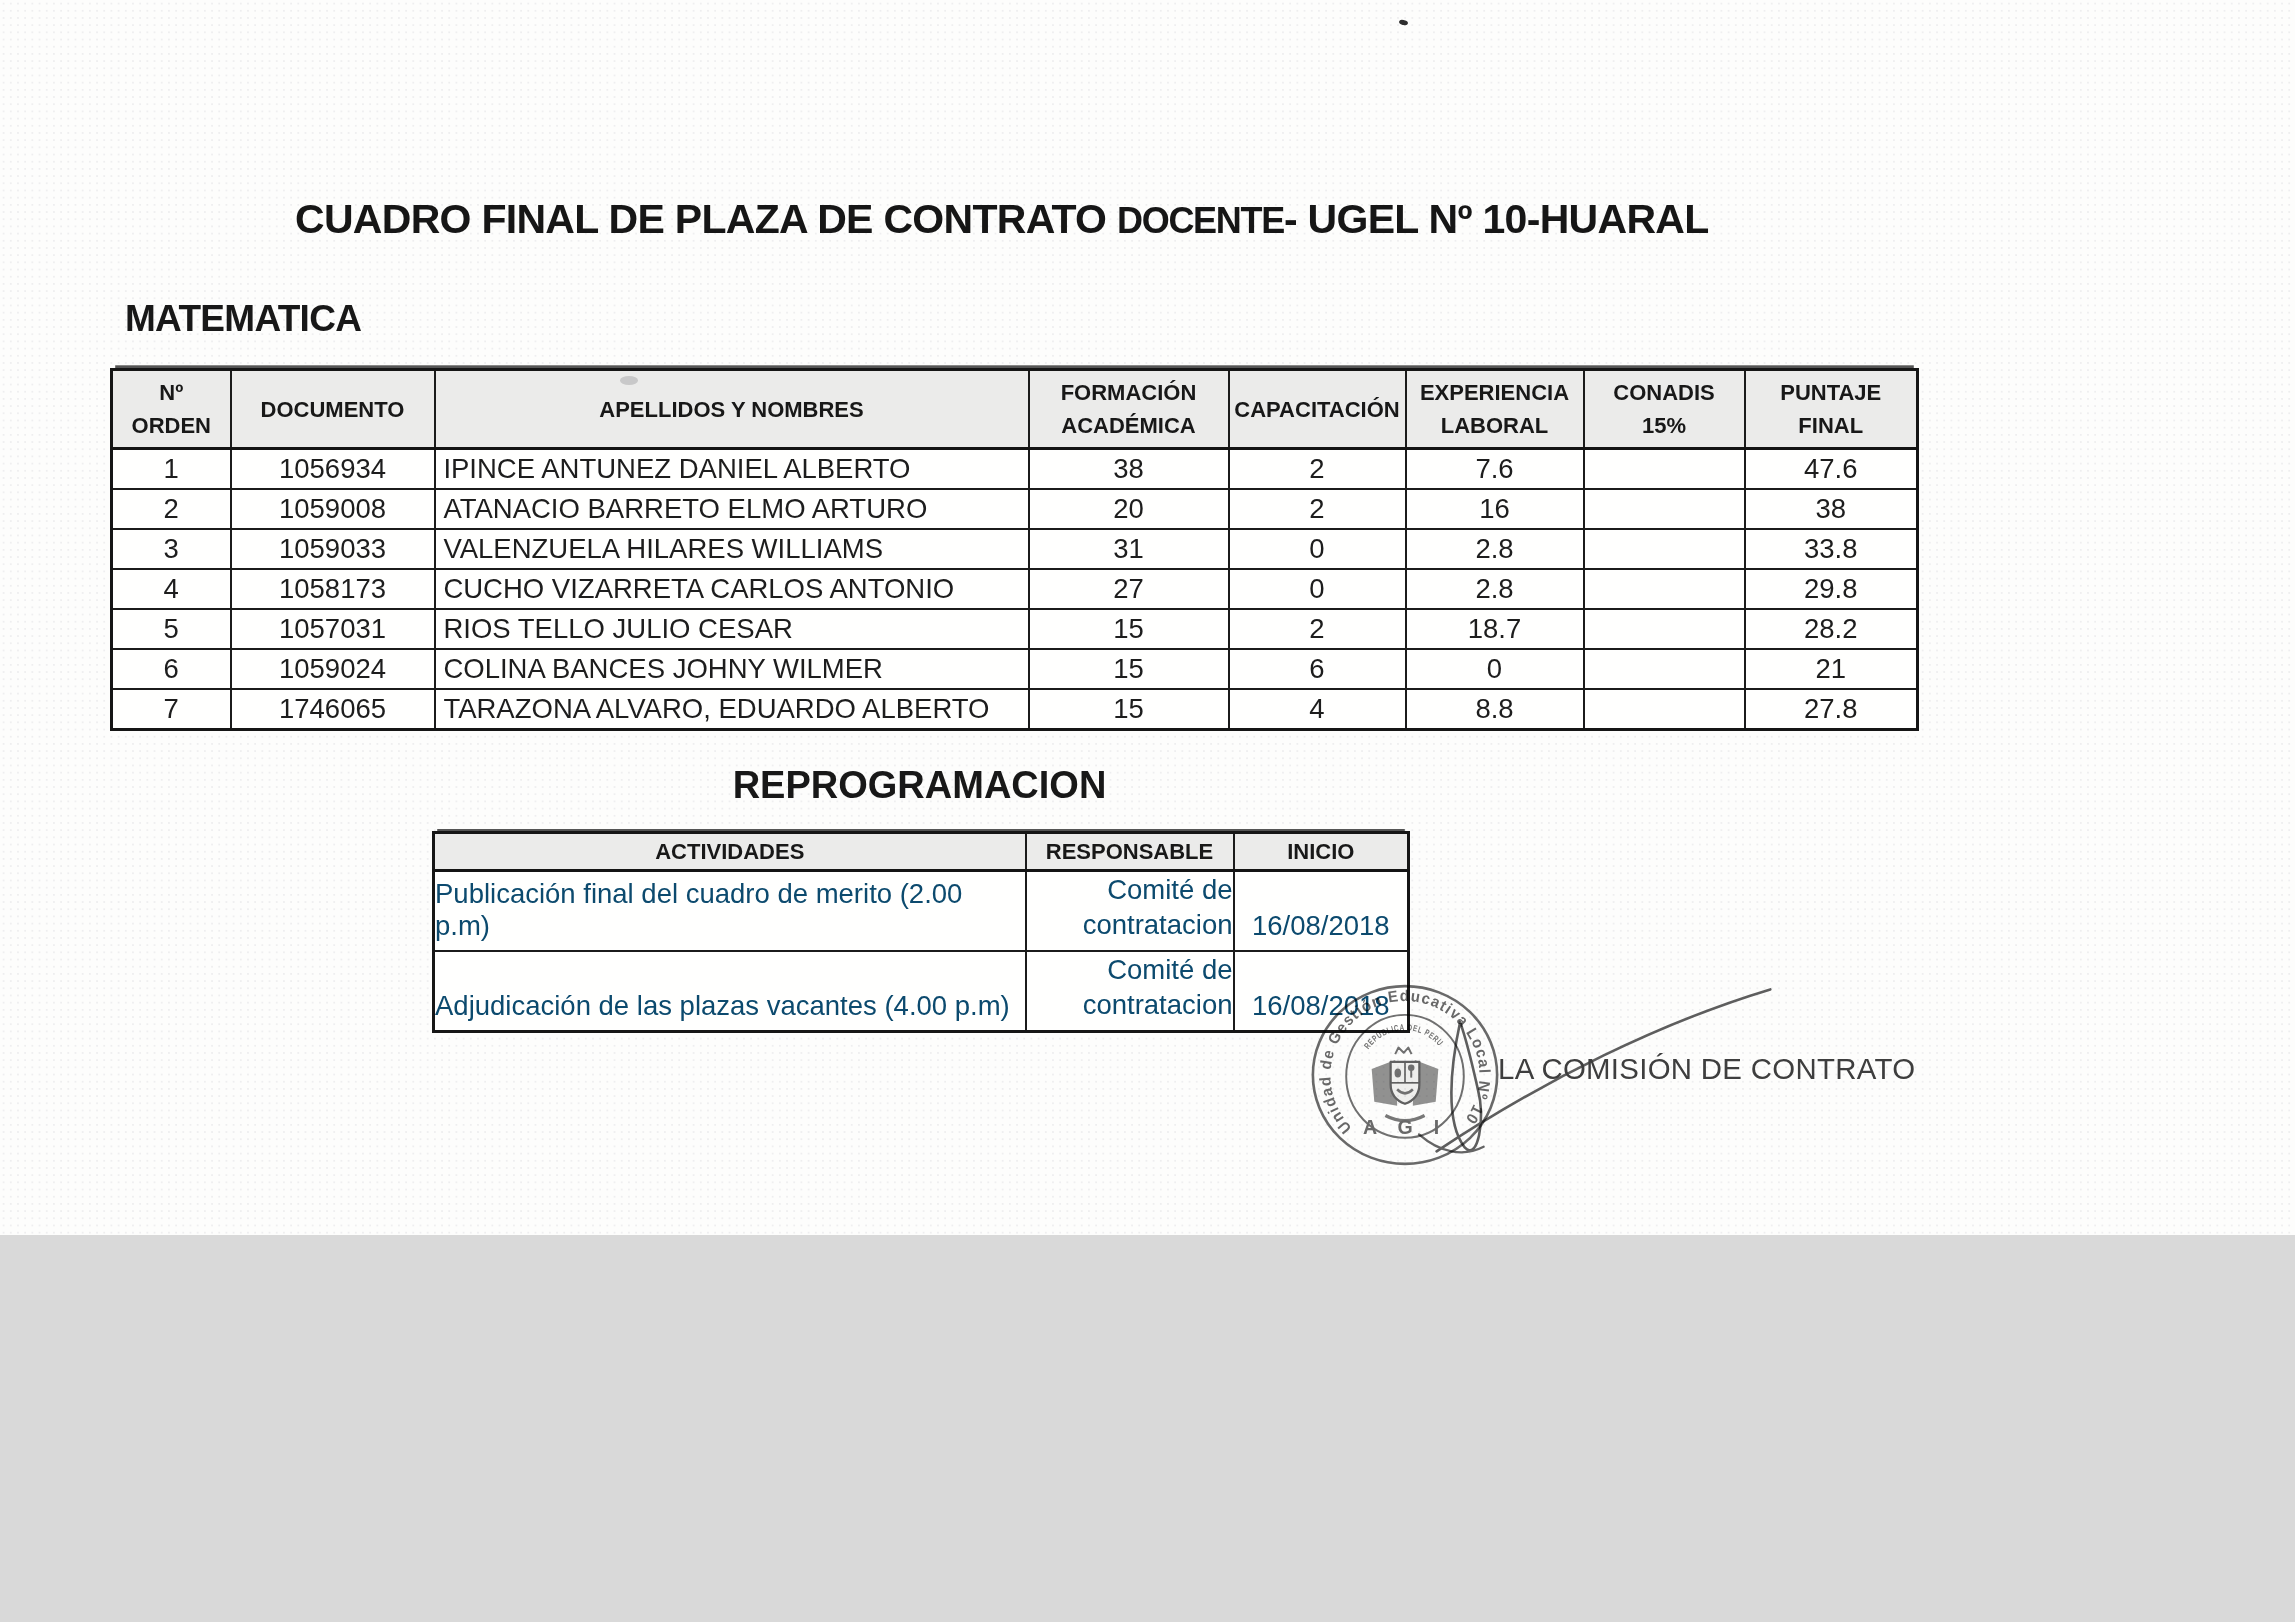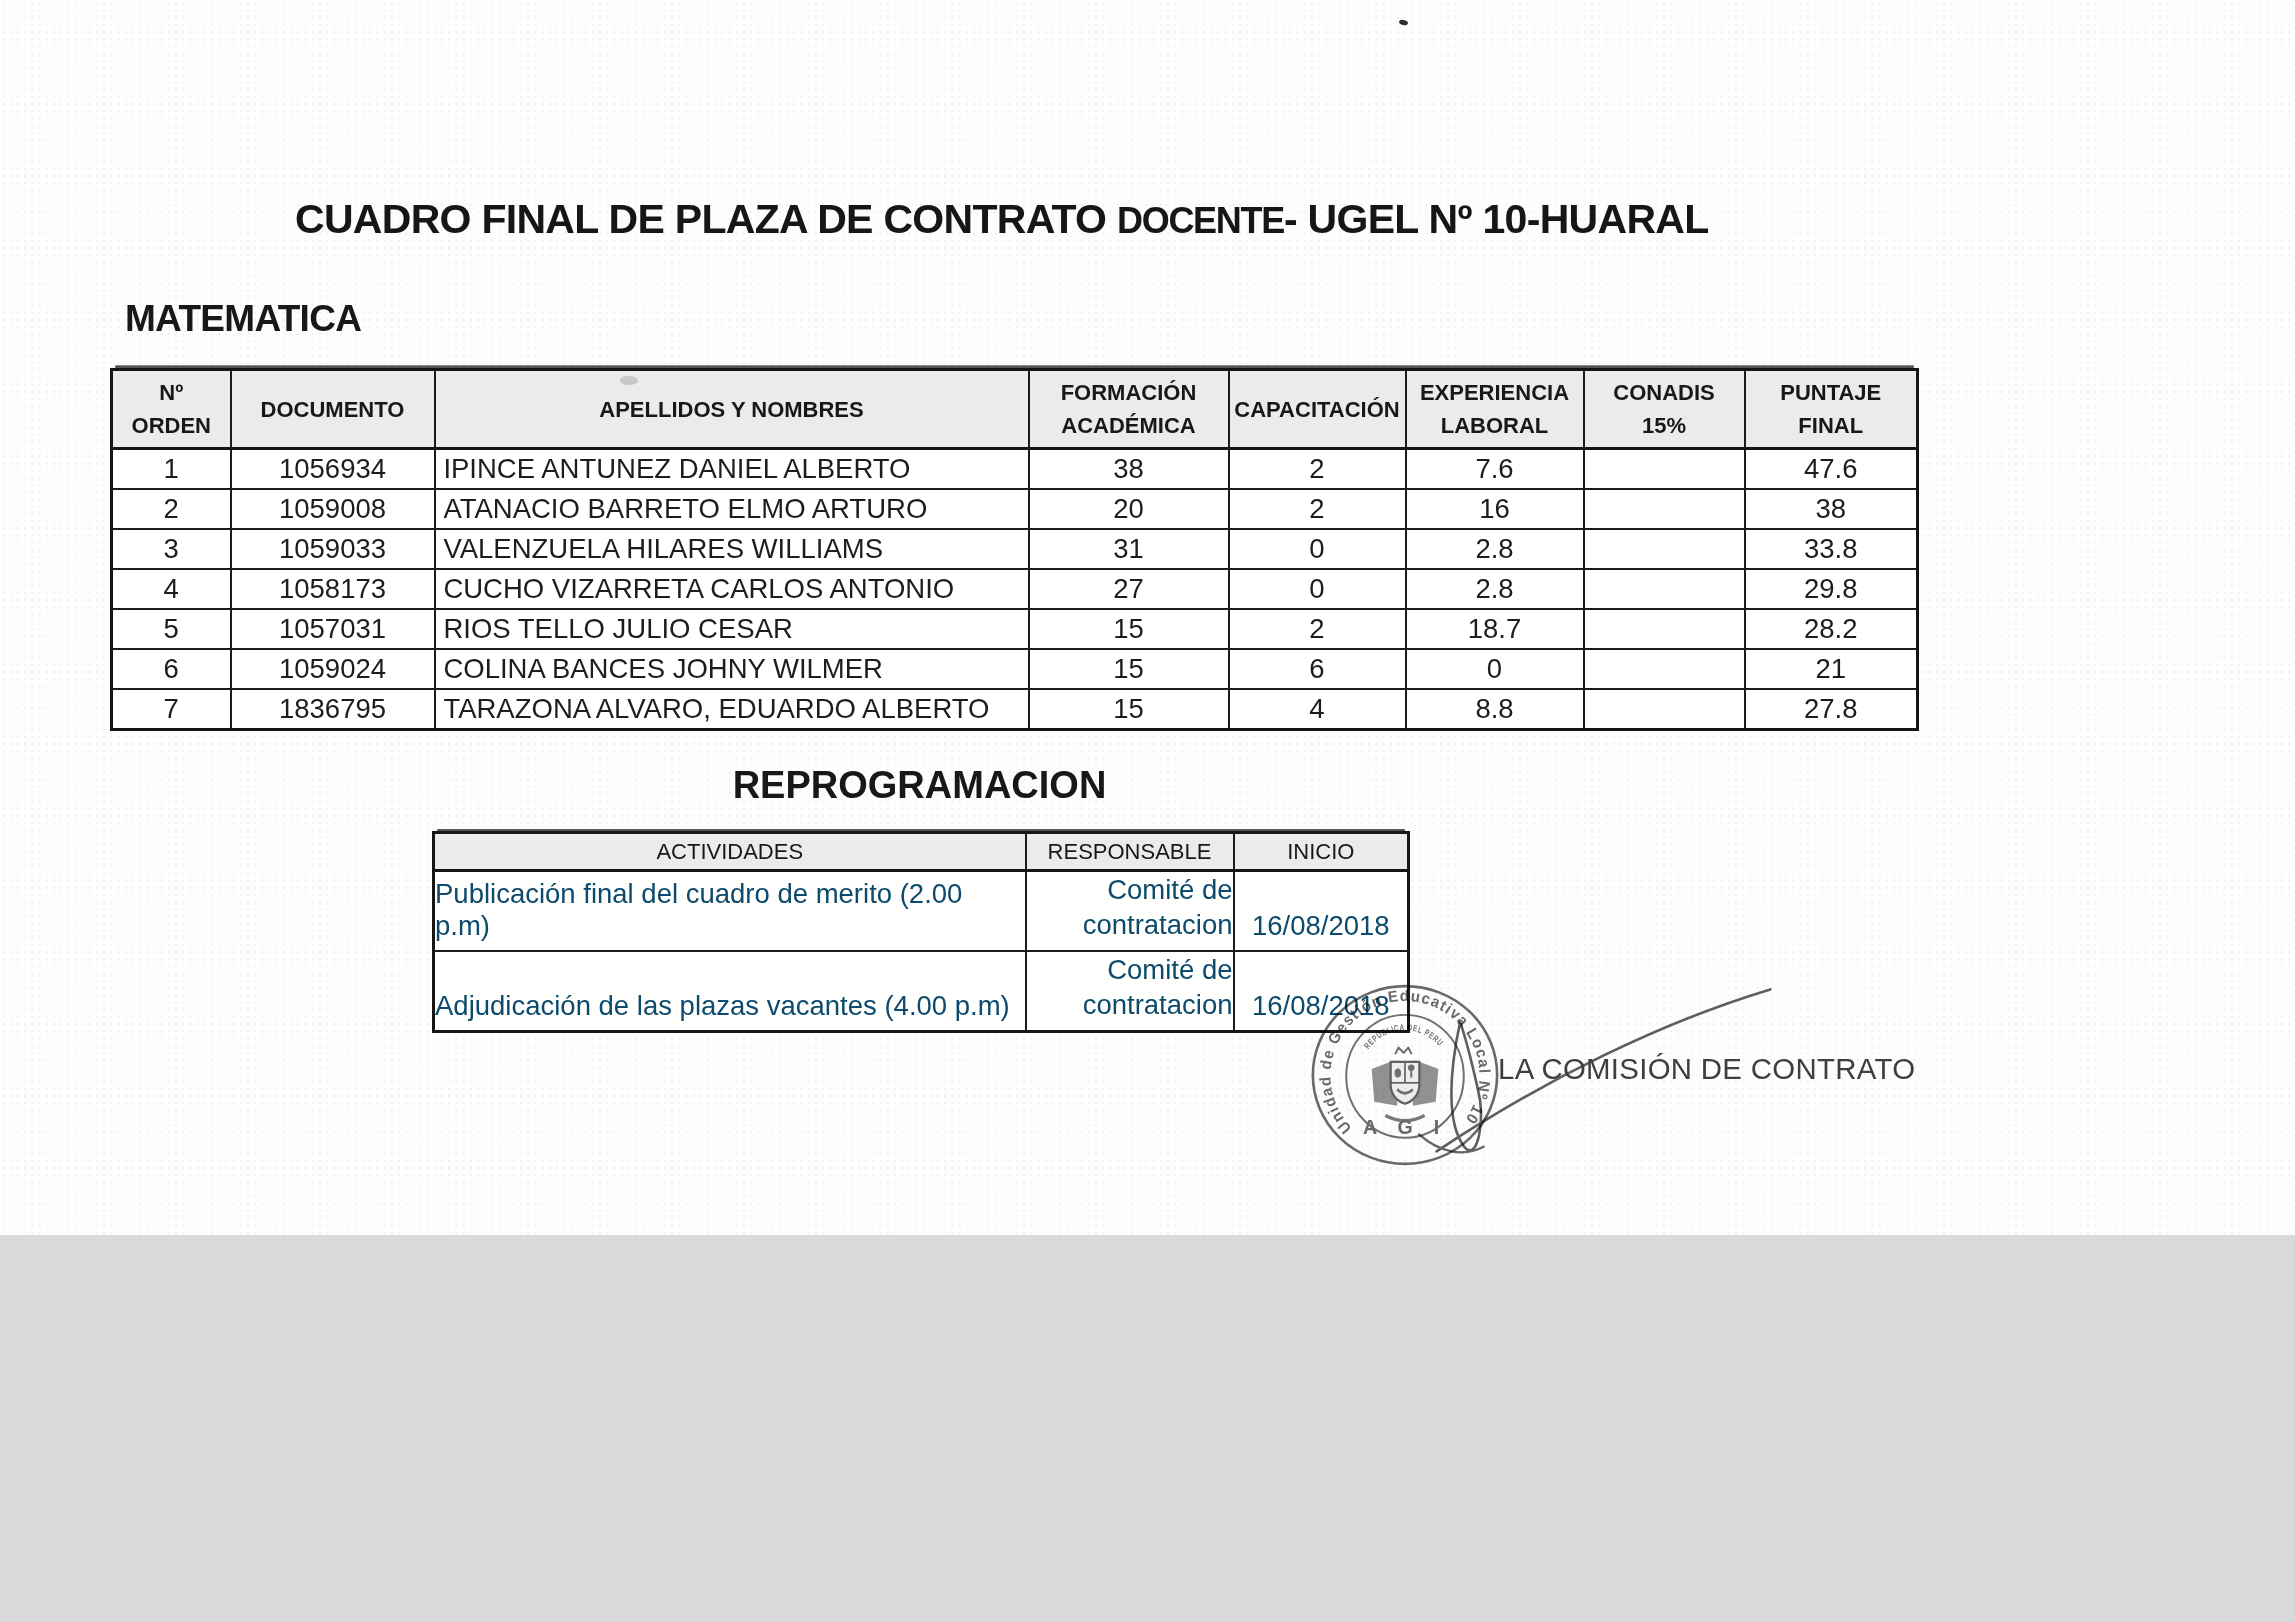"1836795" td { text: 1836795 -> 1746065 }
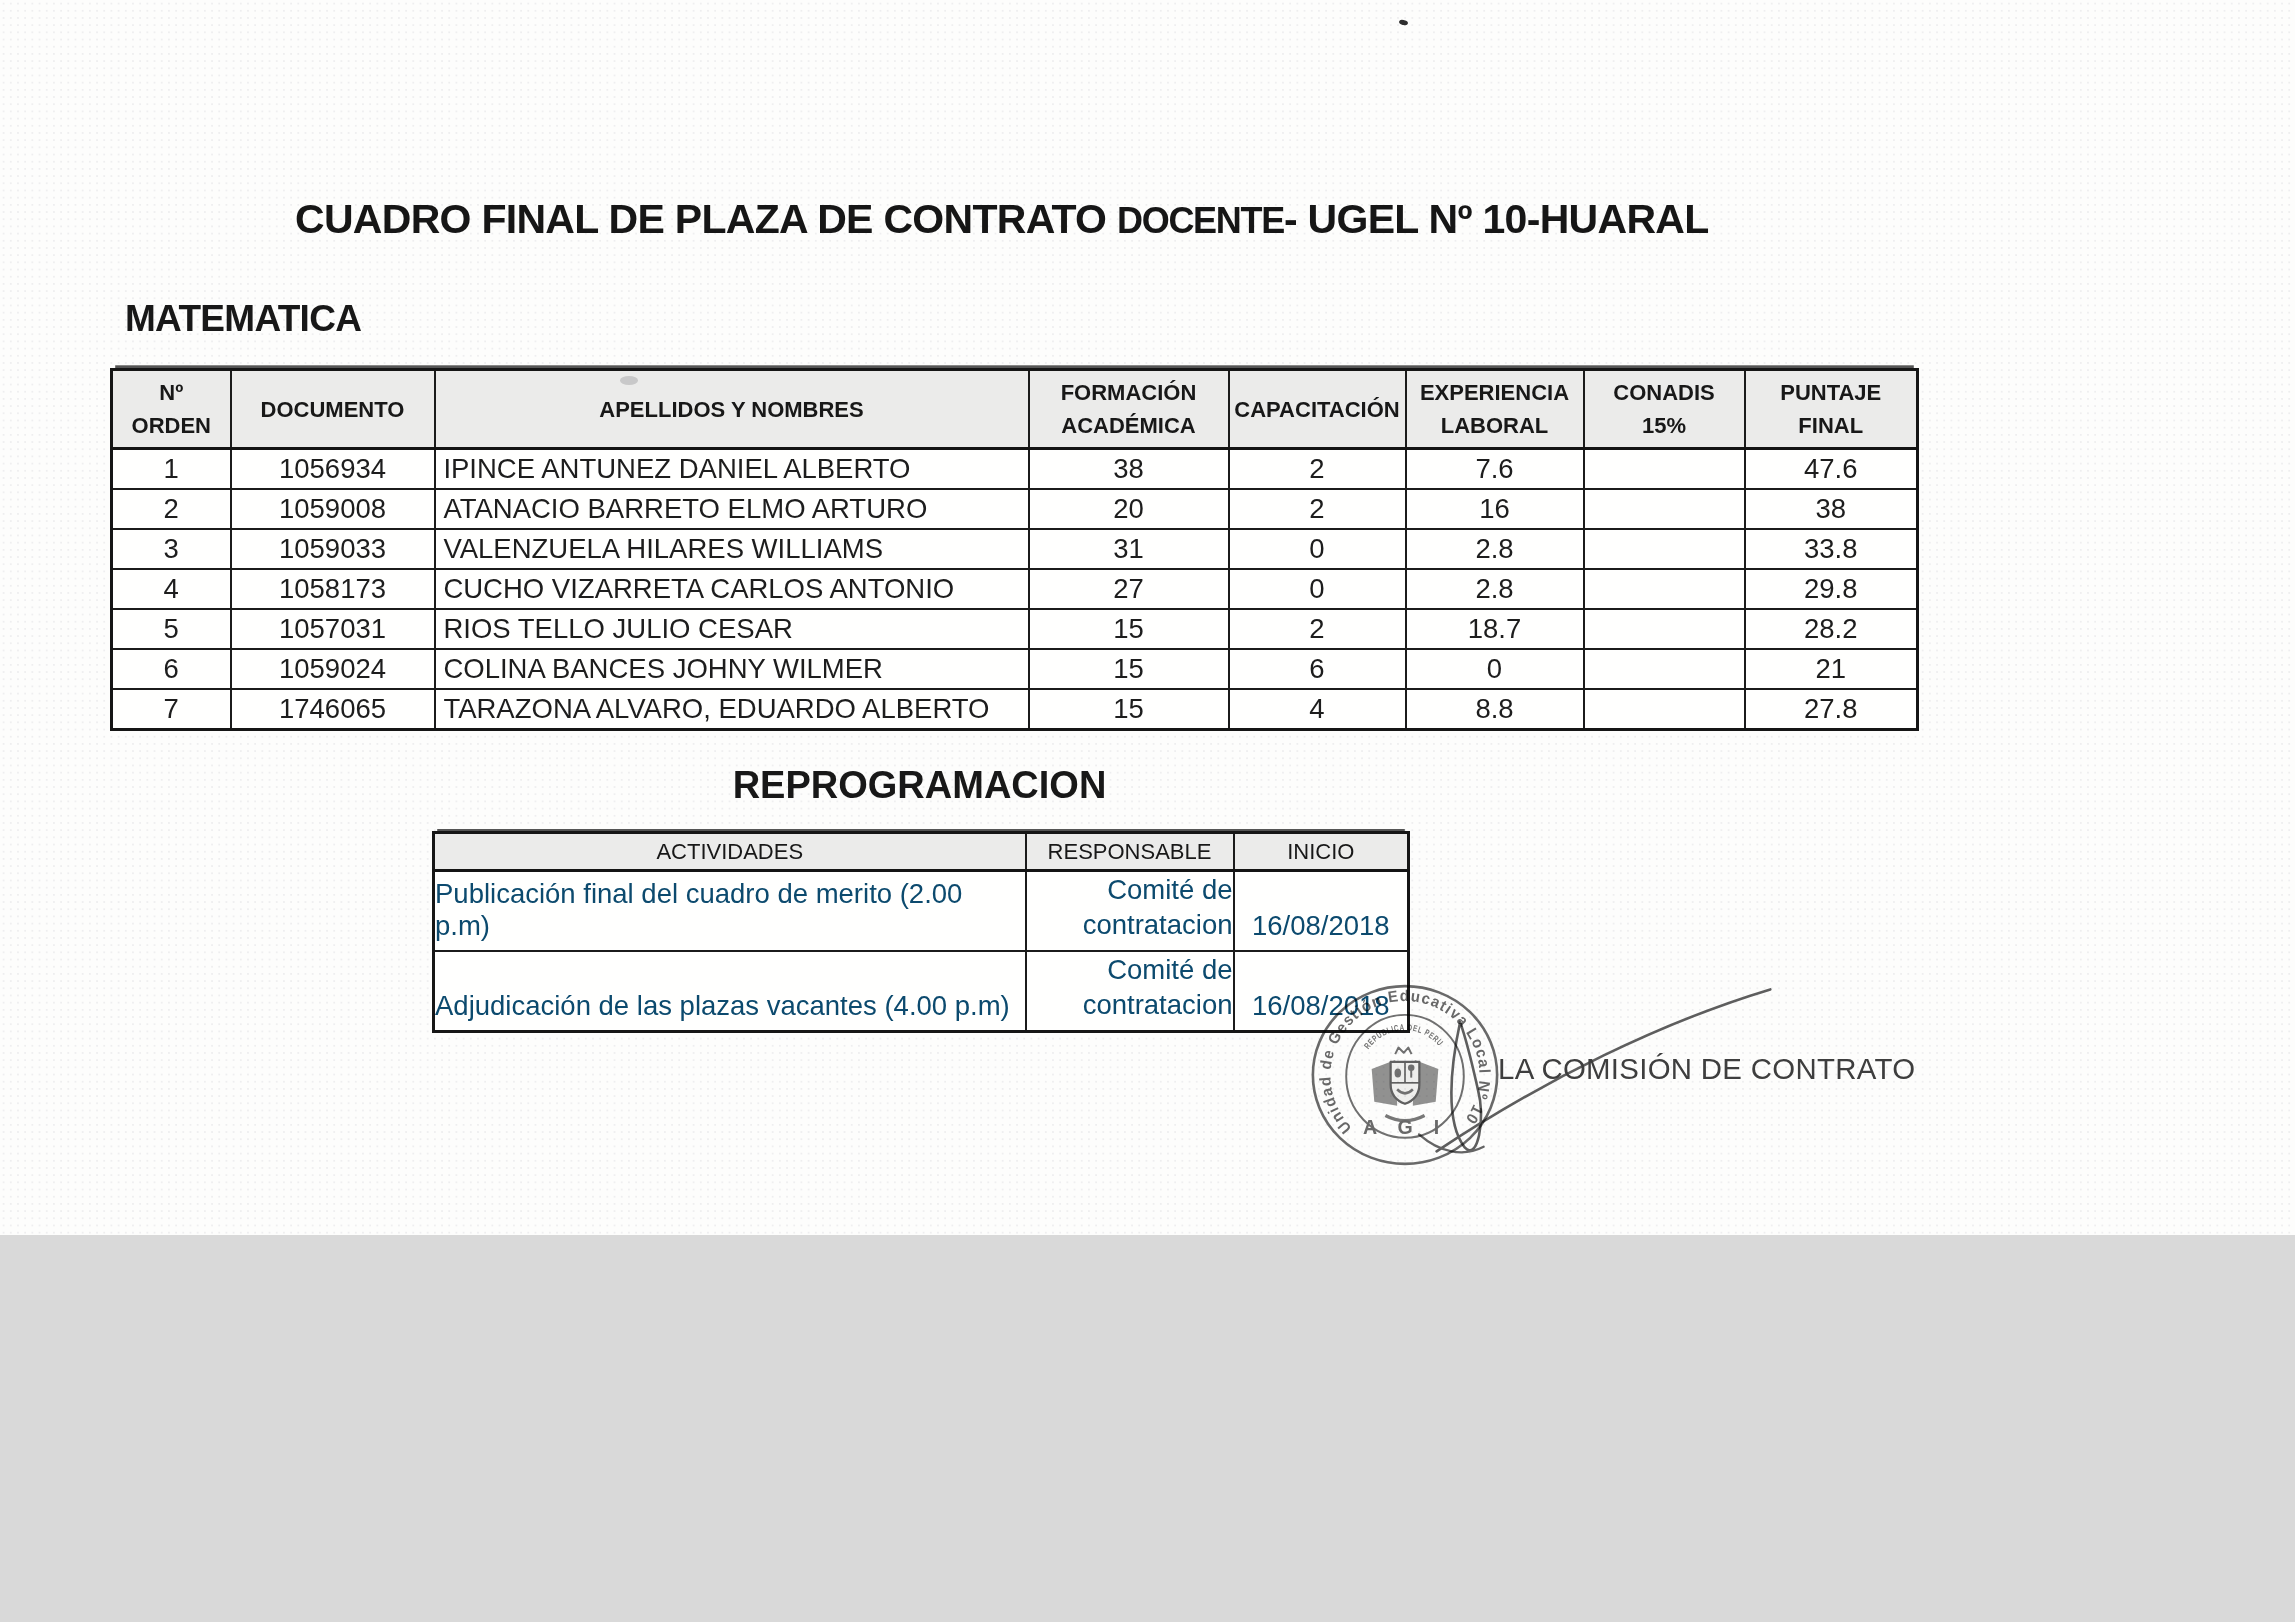"ACTIVIDADES" table.reprog th { font-weight: normal -> bold }
